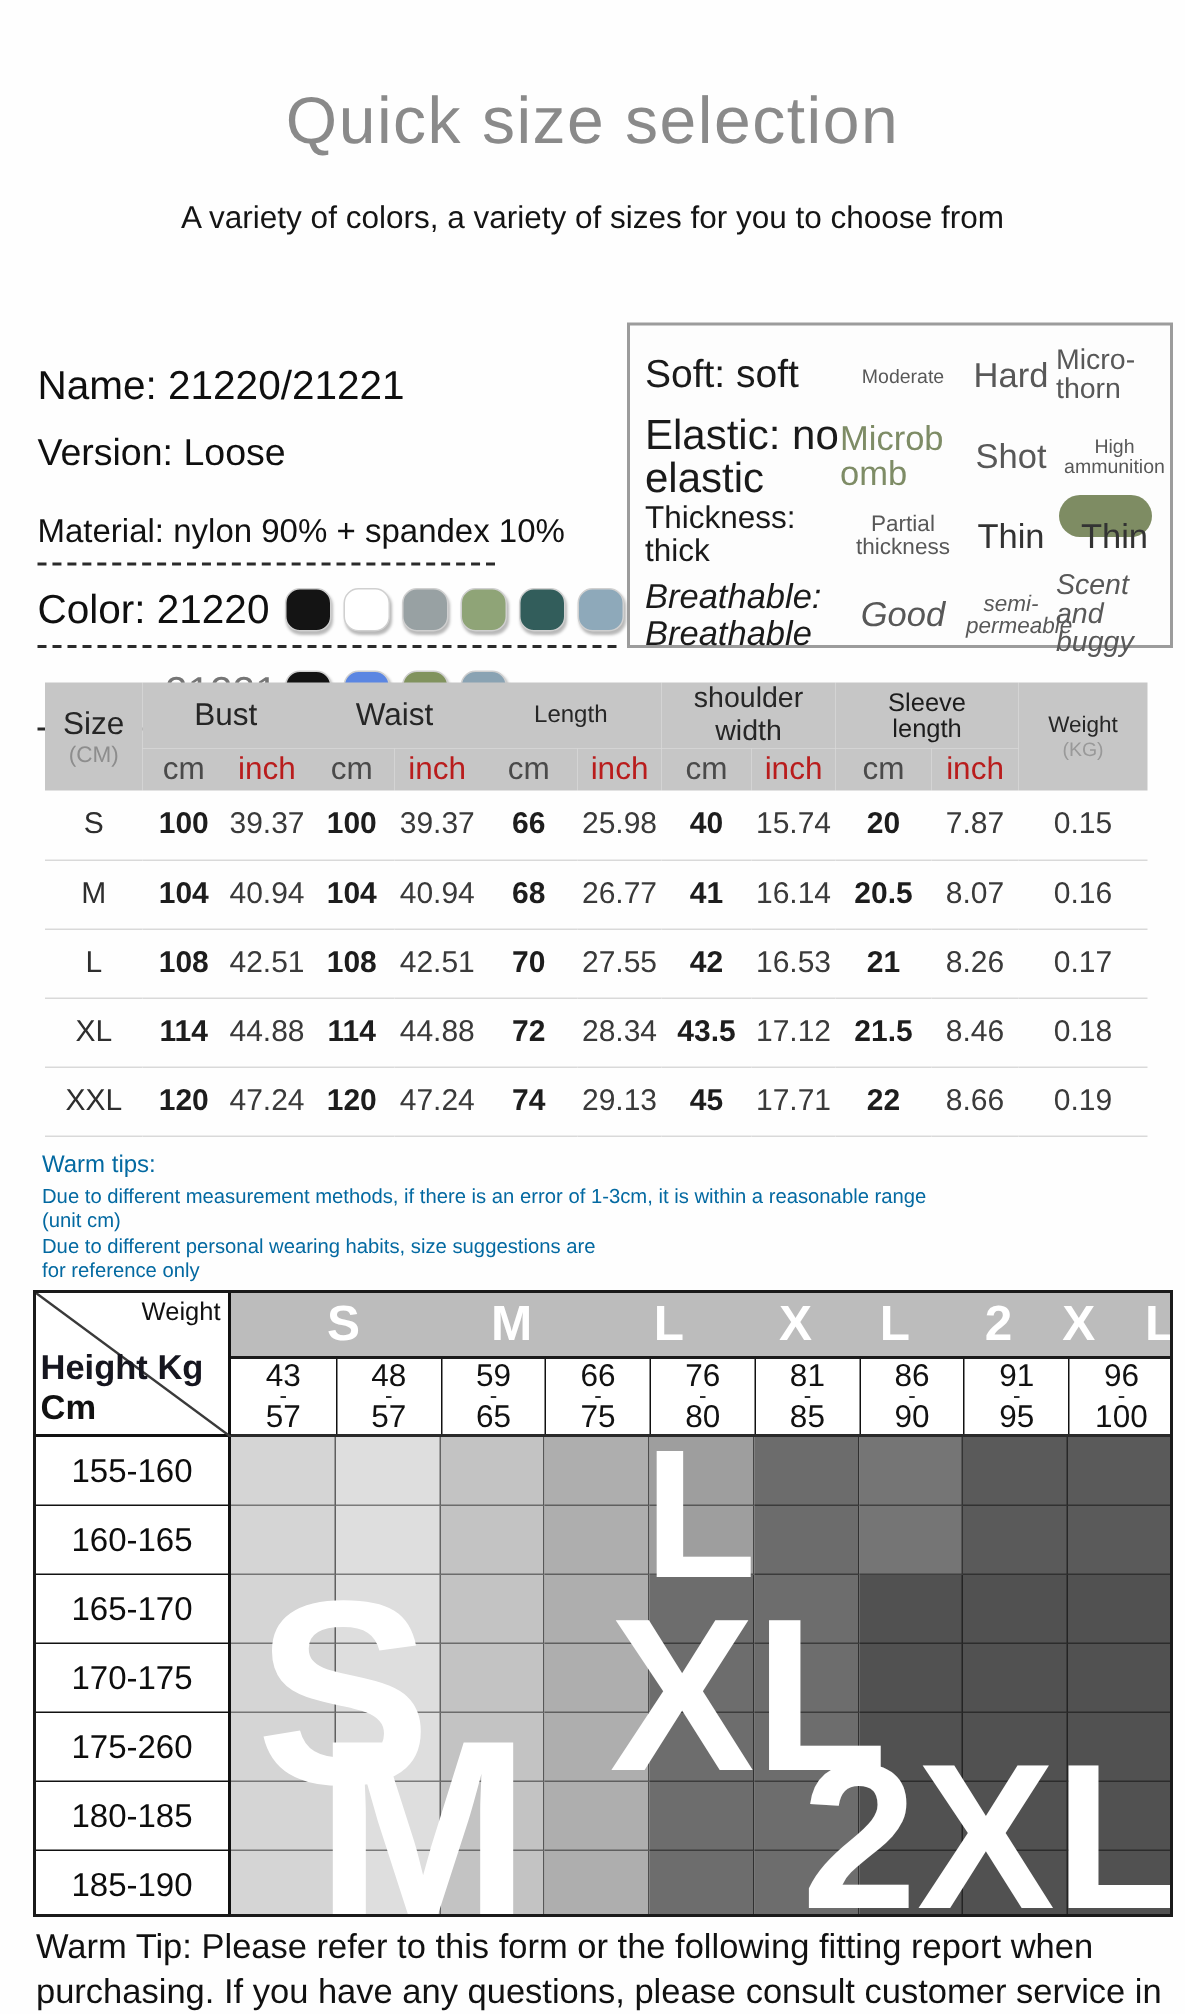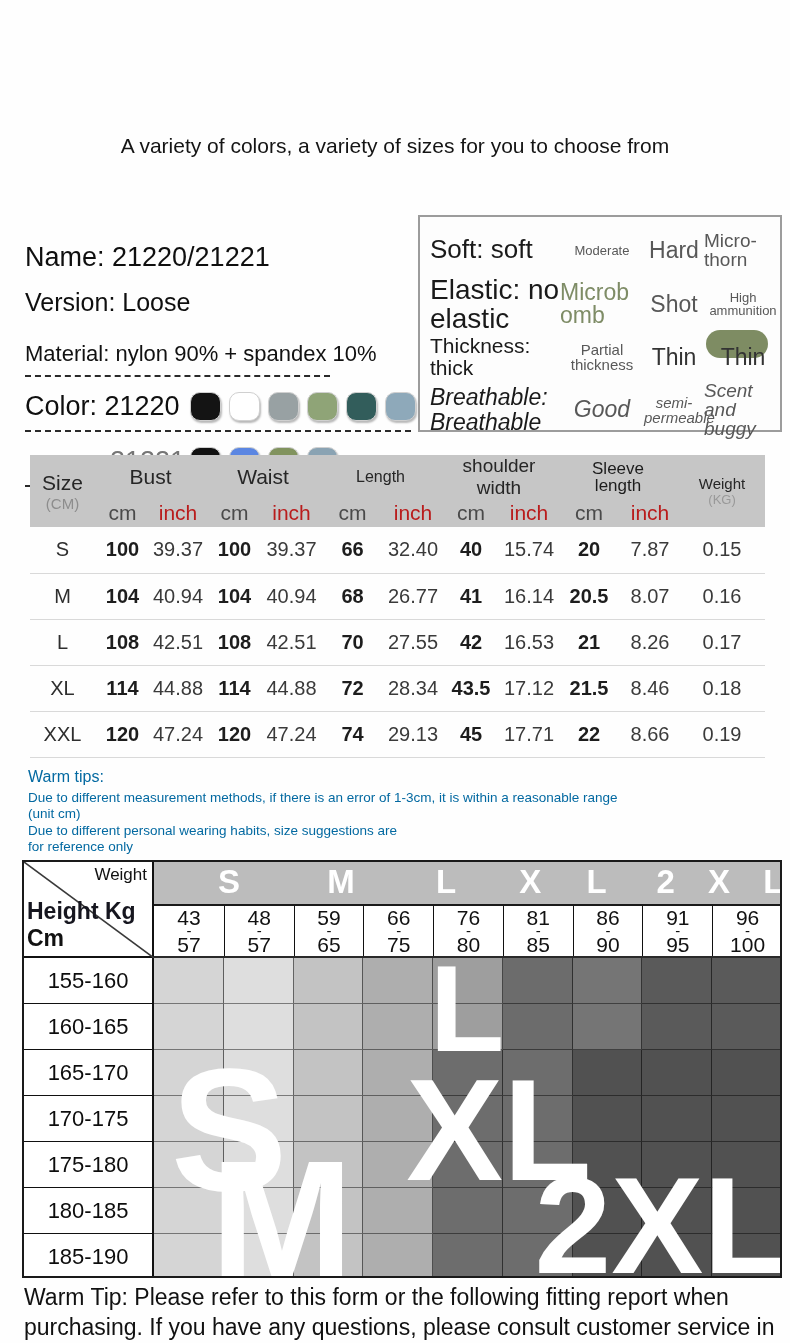"Quick size selection" div.title { html: none -> <div>Quick size selection</div> }
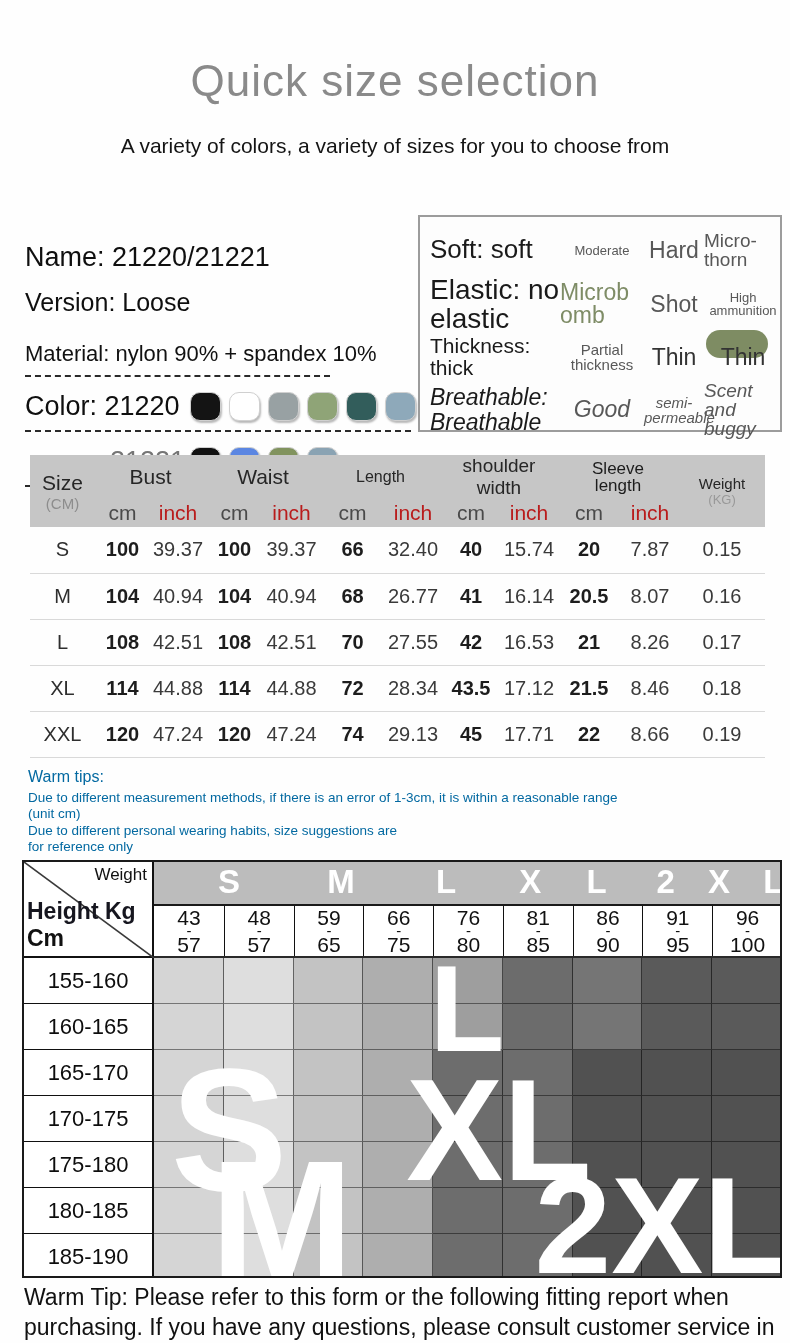"32.40" td.v-inch { text: 32.40 -> 25.98 }
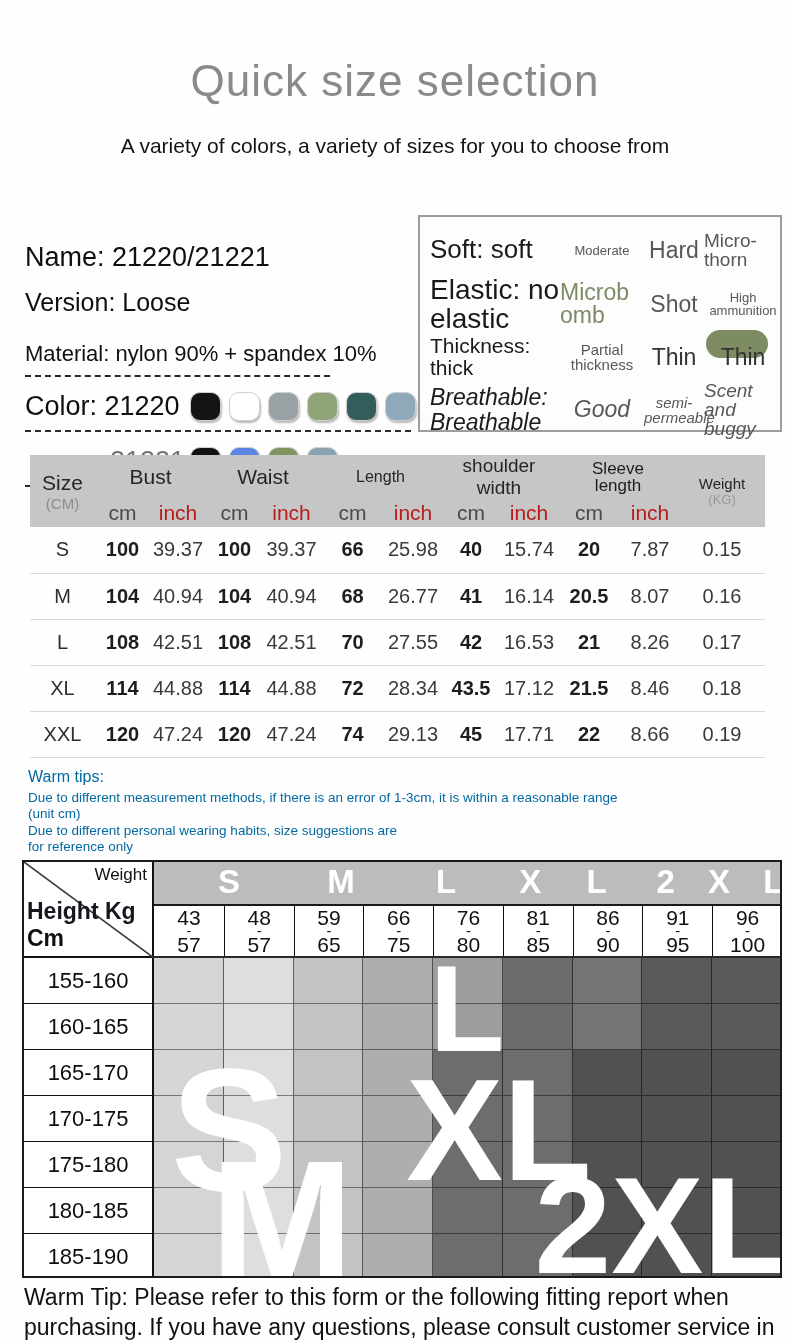"175-180" div.m-hlabel { text: 175-180 -> 175-260 }
